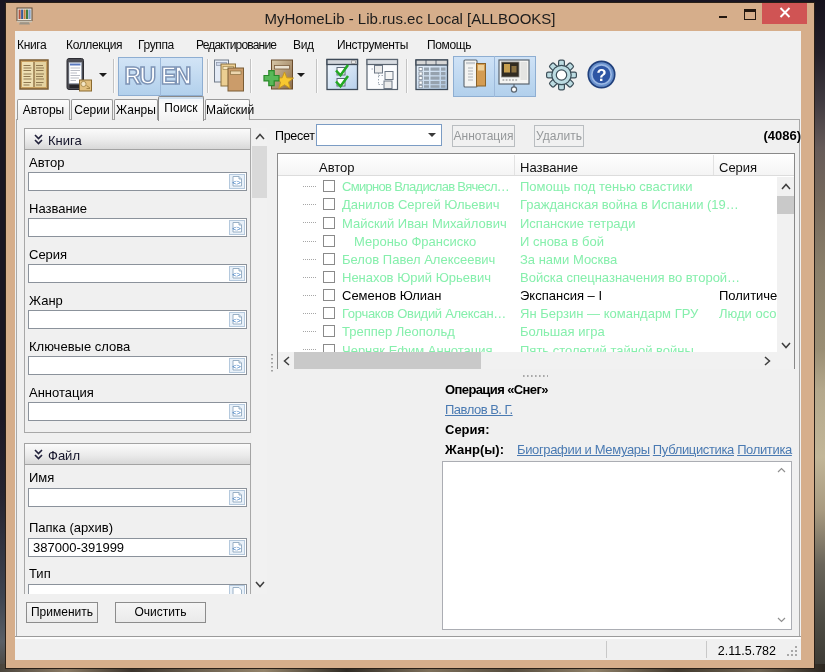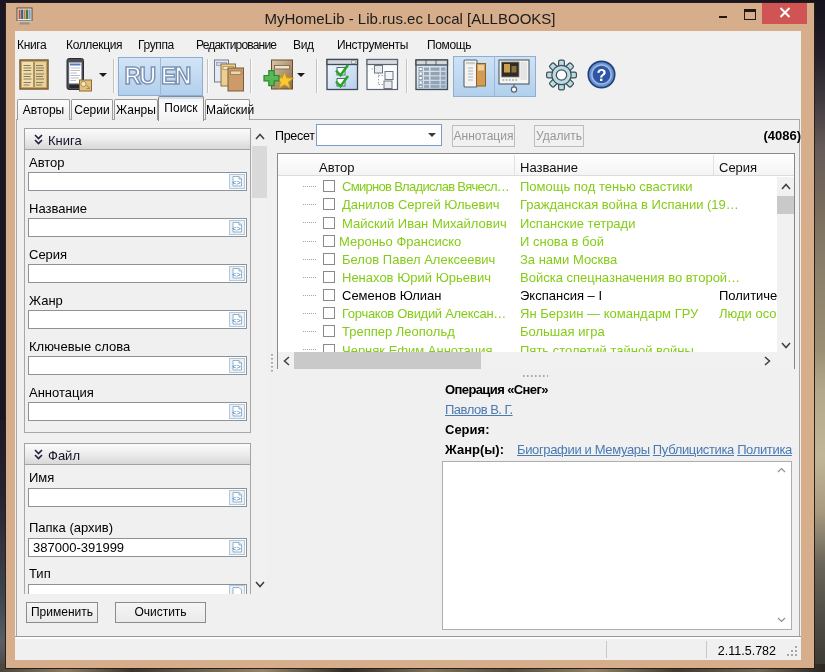"Смирнов Владислав Вячесл…" .row { color: #84cc16 -> #86efac }
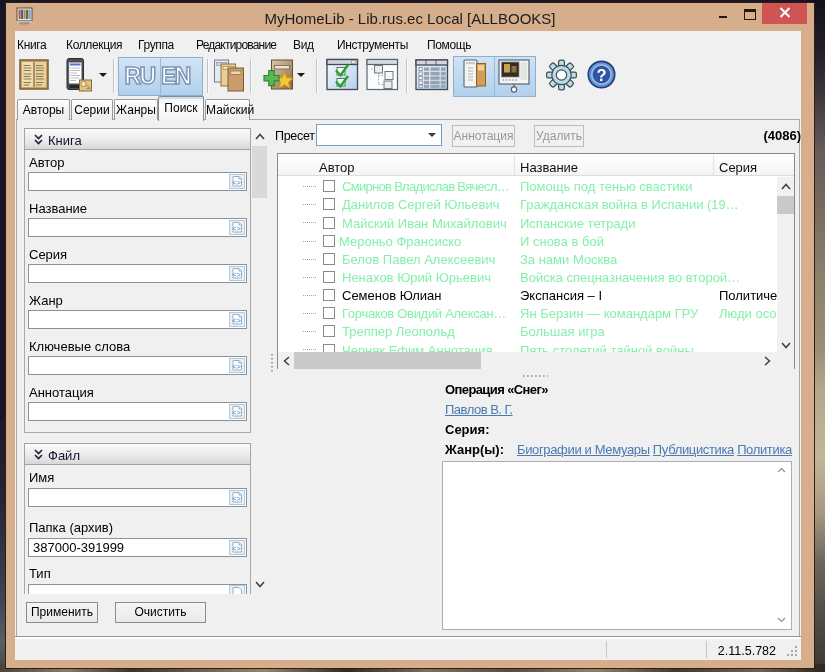"Мероньо Франсиско" div.row { left: 61px -> 76px }
